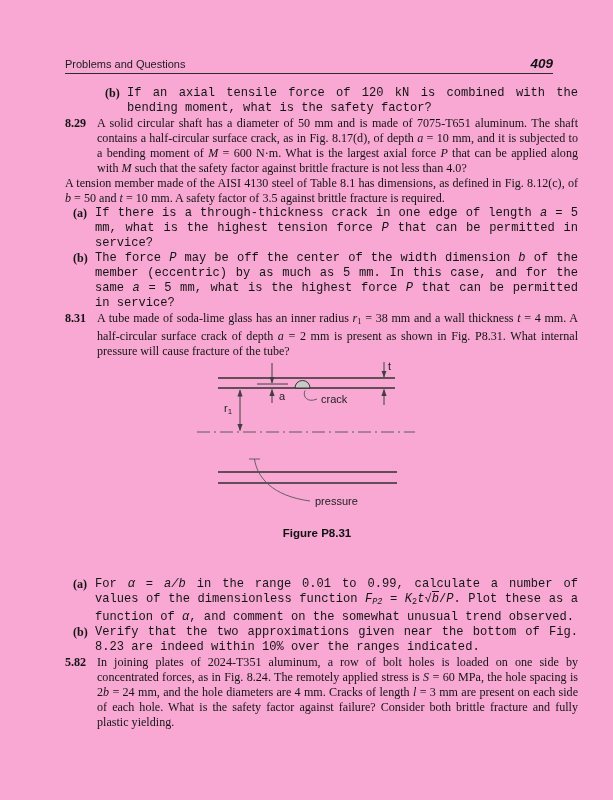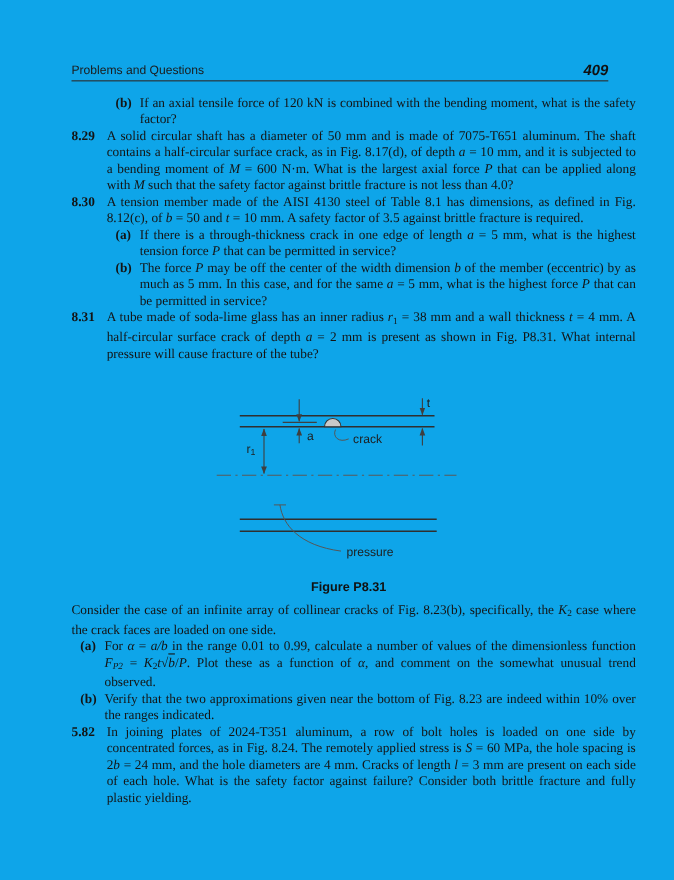"Problems and Questions" .page { background: #0ea5e9 -> #f9a8d4 }
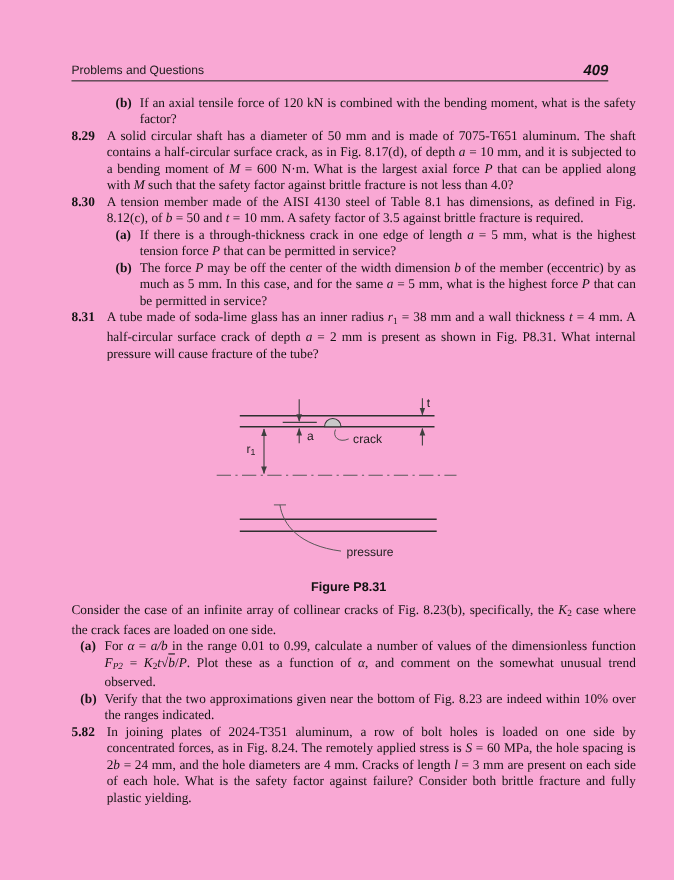"If an axial tensile force" .stext { font-family: none -> Liberation Mono, monospace }
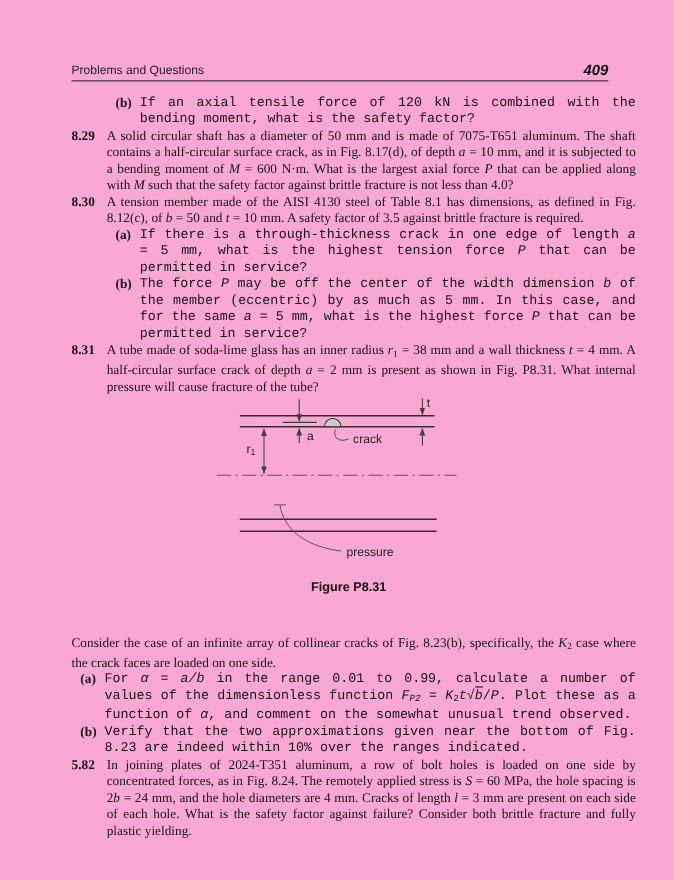"8.30" span.pnum { html: <span>8.30</span> -> none }
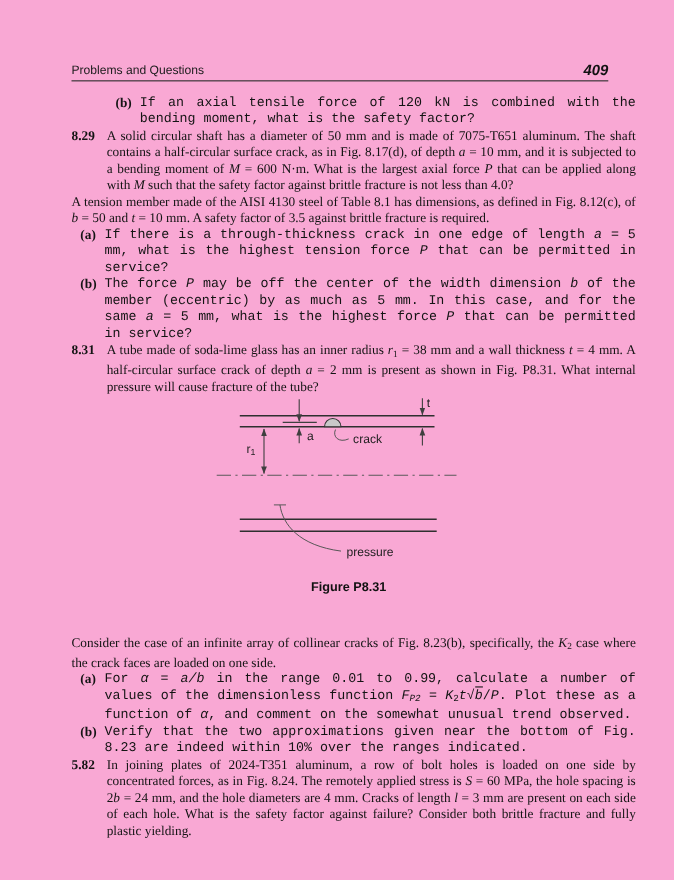"Consider the case of an" div.ptext { html: <div><span>Consider the case of an infinite array of collinear cracks of Fig. 8.23(b), specifically, the </span><span>K</span><span>2</span><span> case where the crack faces are loaded on one side.</span></div> -> none }
